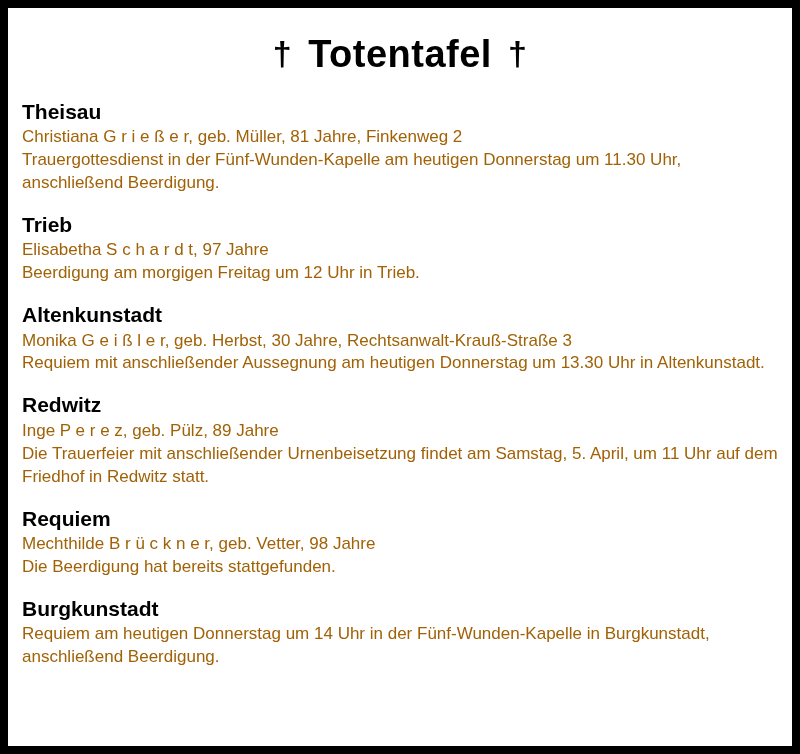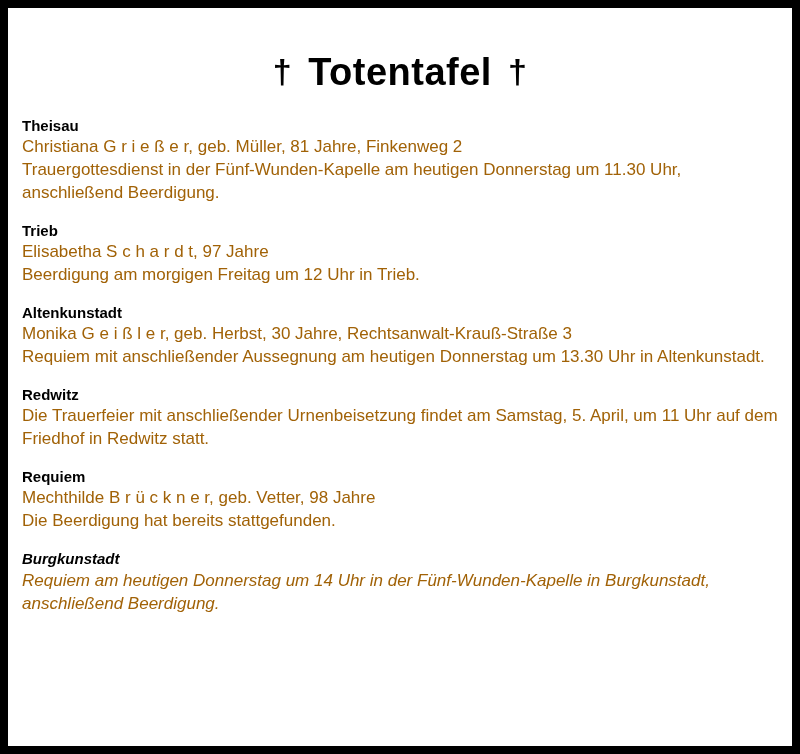"† Totentafel †" .inner { padding: 44px 14px 10px 14px -> 26px 14px 10px 14px }
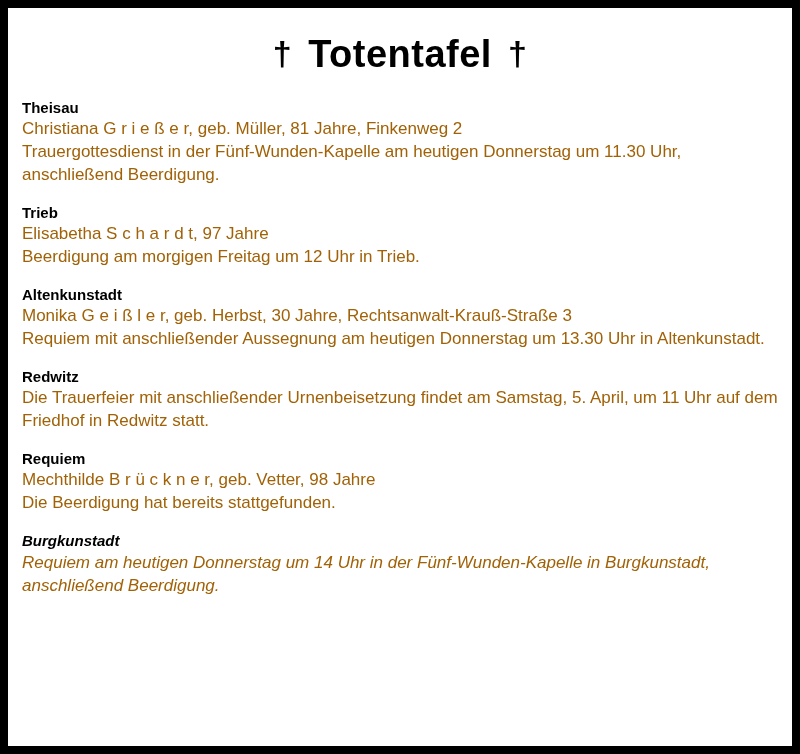"Theisau" .place { font-size: 15px -> 21px }
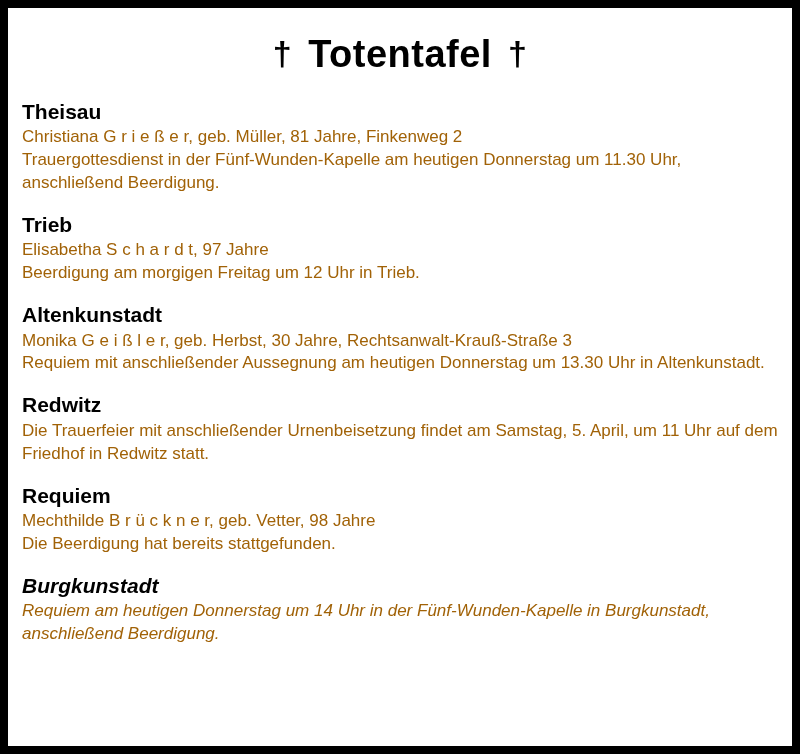"Inge P e r e" div.line { html: none -> <div>Inge P e r e z, geb. Pülz, 89 Jahre</div> }
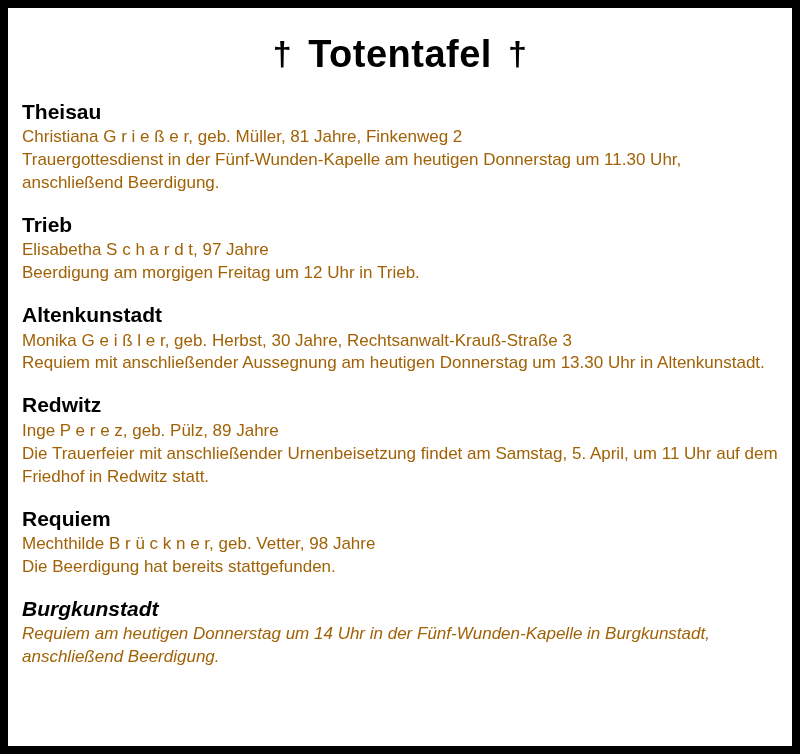"Burgkunstadt" .entry:last-child { font-style: italic -> none }
